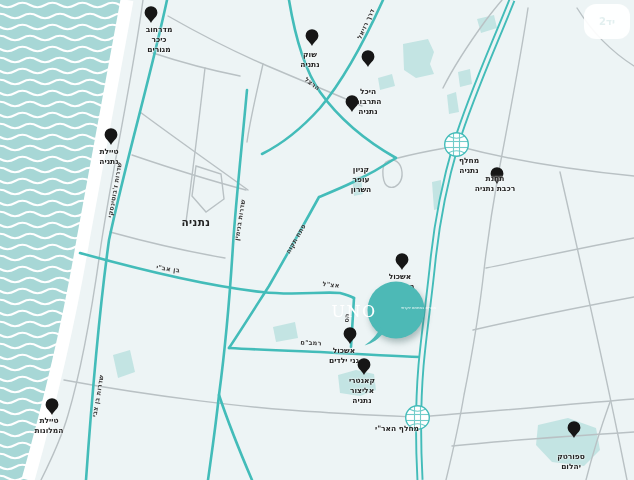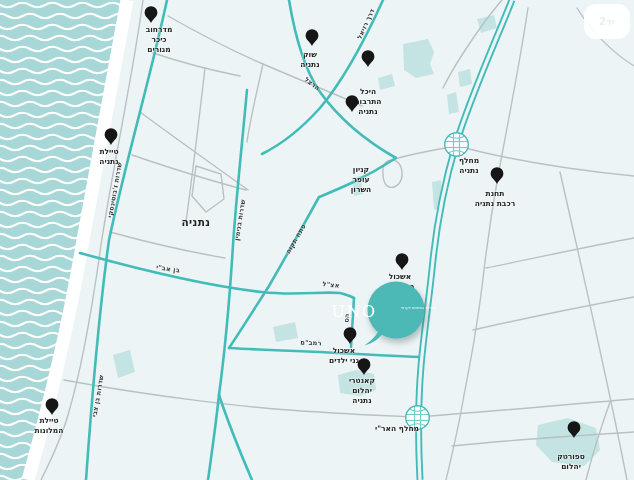"תחנת" div.poi-label { top: 189px -> 174px }
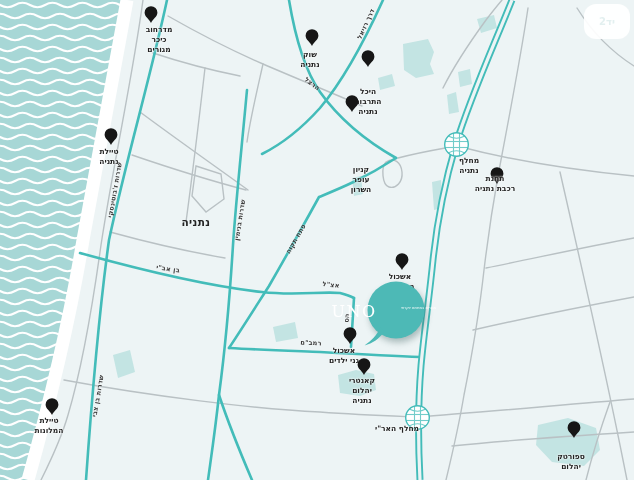"קאנטרי" div.poi-label { text: יהלום -> אליצור }
